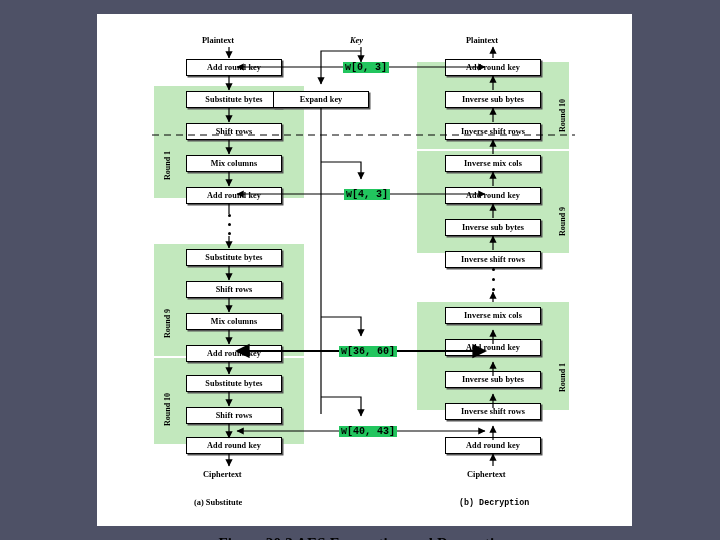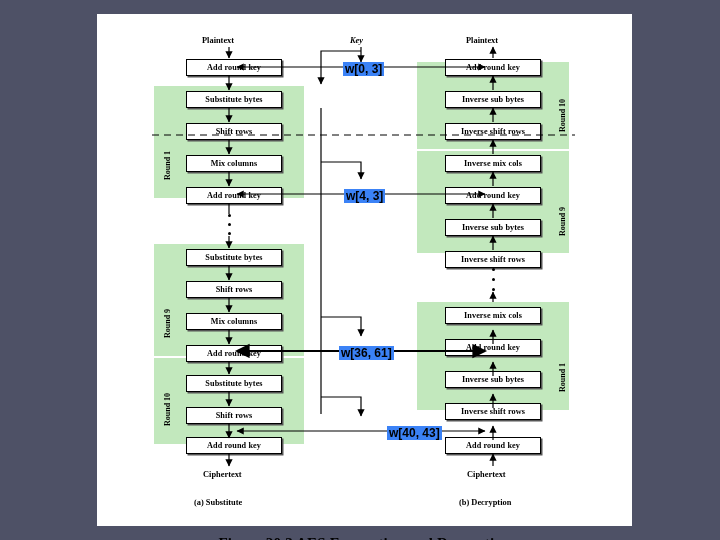"w[0, 3]" .wlabel { background: #3b82f6 -> #22c55e; font-family: Liberation Sans, sans-serif -> Liberation Mono, monospace; font-size: 12px -> 10px }
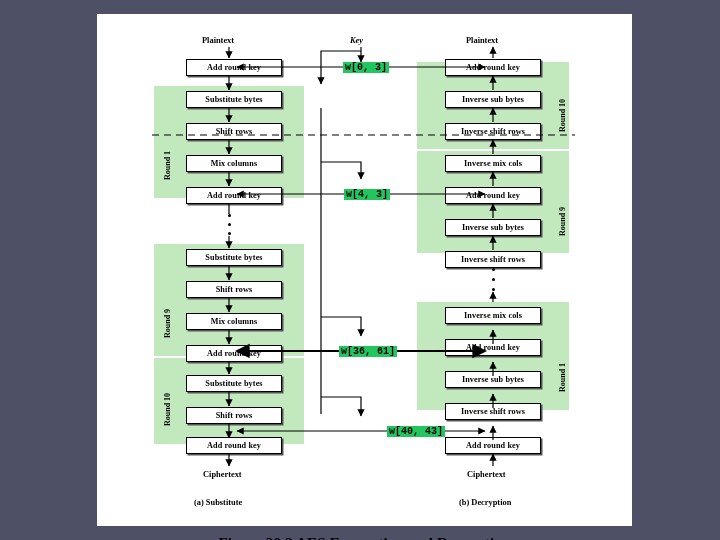"Expand key" div.pbox { html: none -> <div>Expand key</div> }
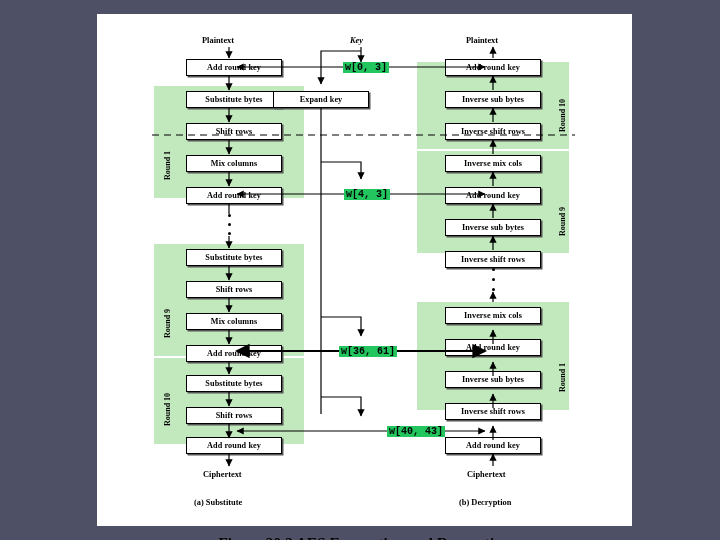"w[36, 61]" div.wlabel { text: 61 -> 60 }
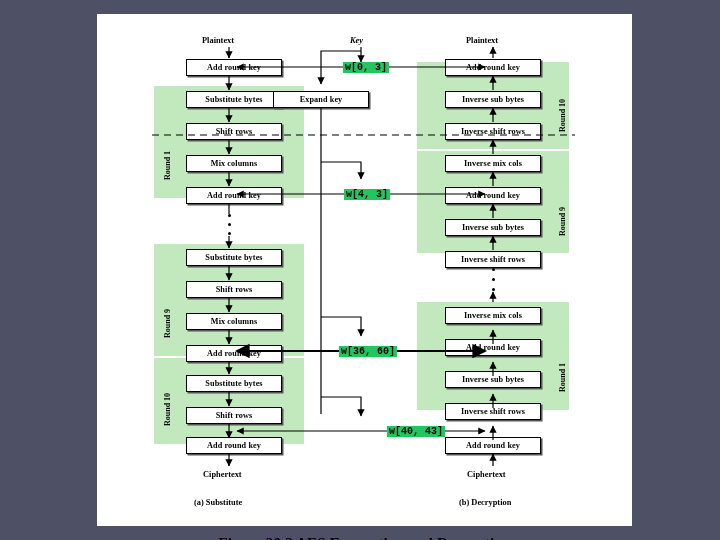"w[40, 43]" div.wlabel { margin-left: 48px -> none }
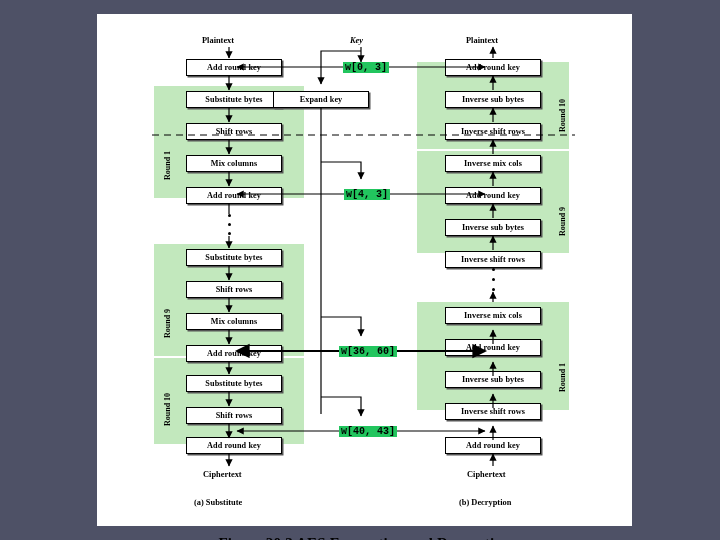"(b) Decryption" div.subcap { font-family: none -> Liberation Mono, monospace }
